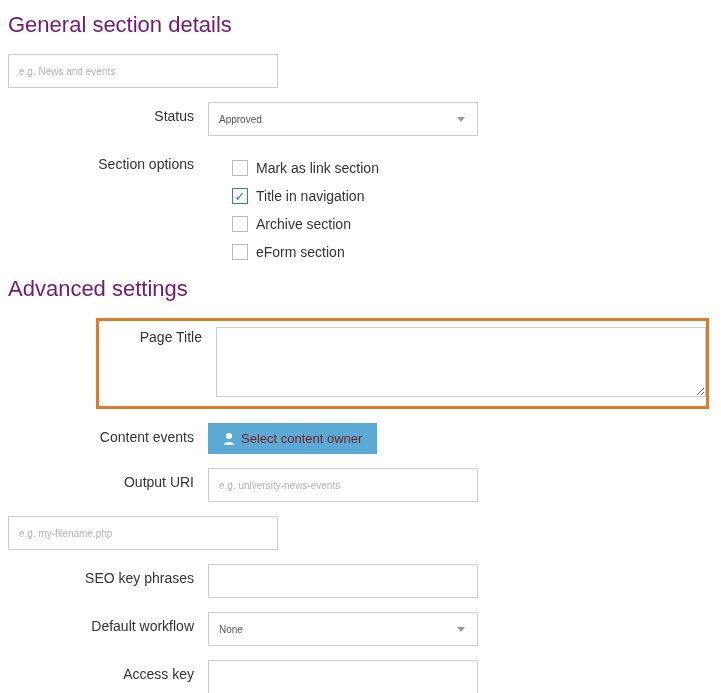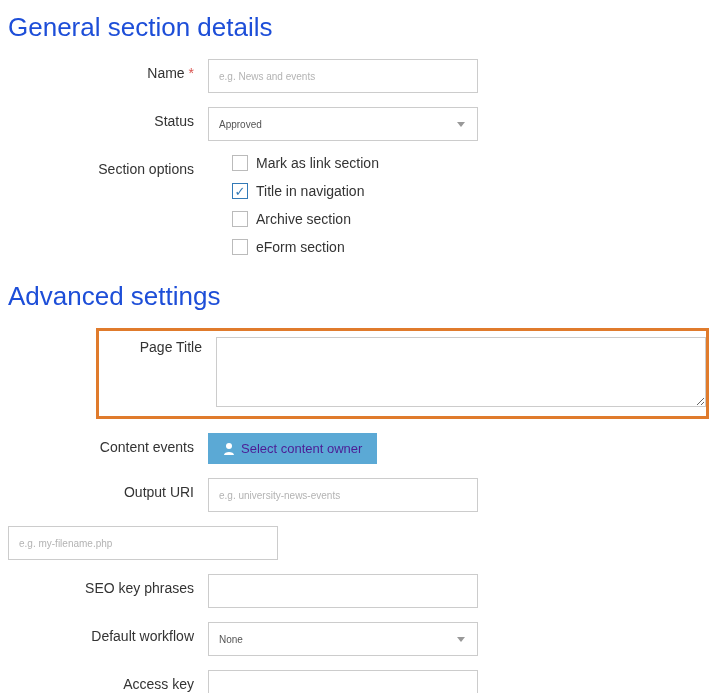"General section details" h2.section-heading { color: #1d4ed8 -> #701a75; font-size: 26px -> 22px }
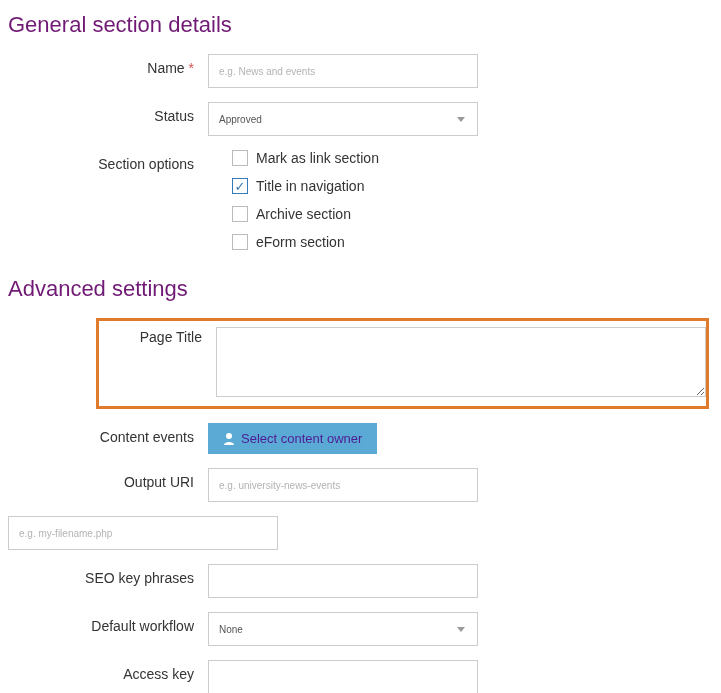"Name *" div.label-col { html: <div> <span>Name</span> <span>*</span> </div> -> none }
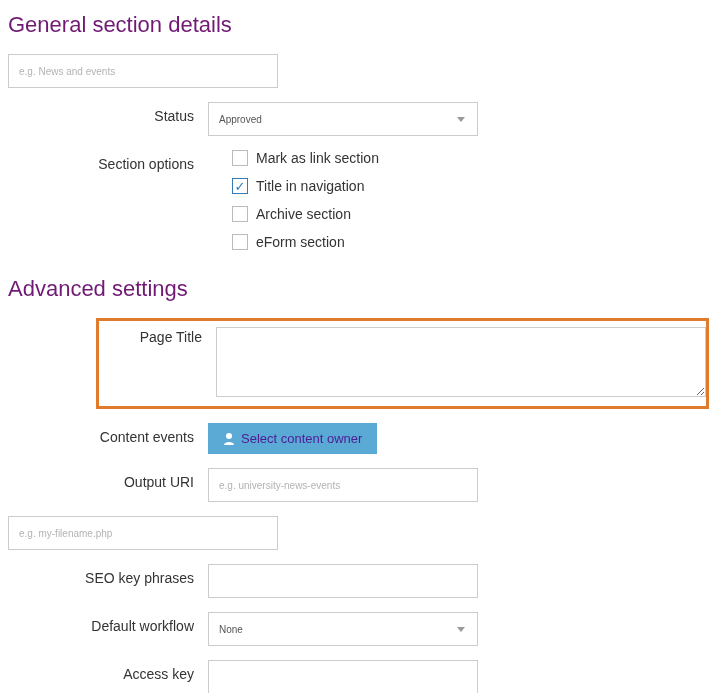"Mark as link section" .checkbox-row { align-items: flex-start -> flex-end }
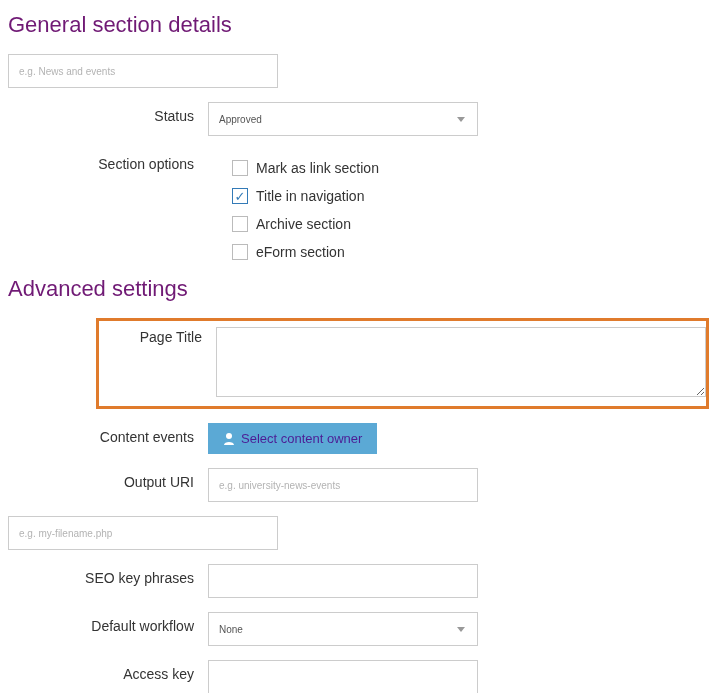"Select content owner" .btn-primary { color: #4c1d95 -> #7f1d1d }
